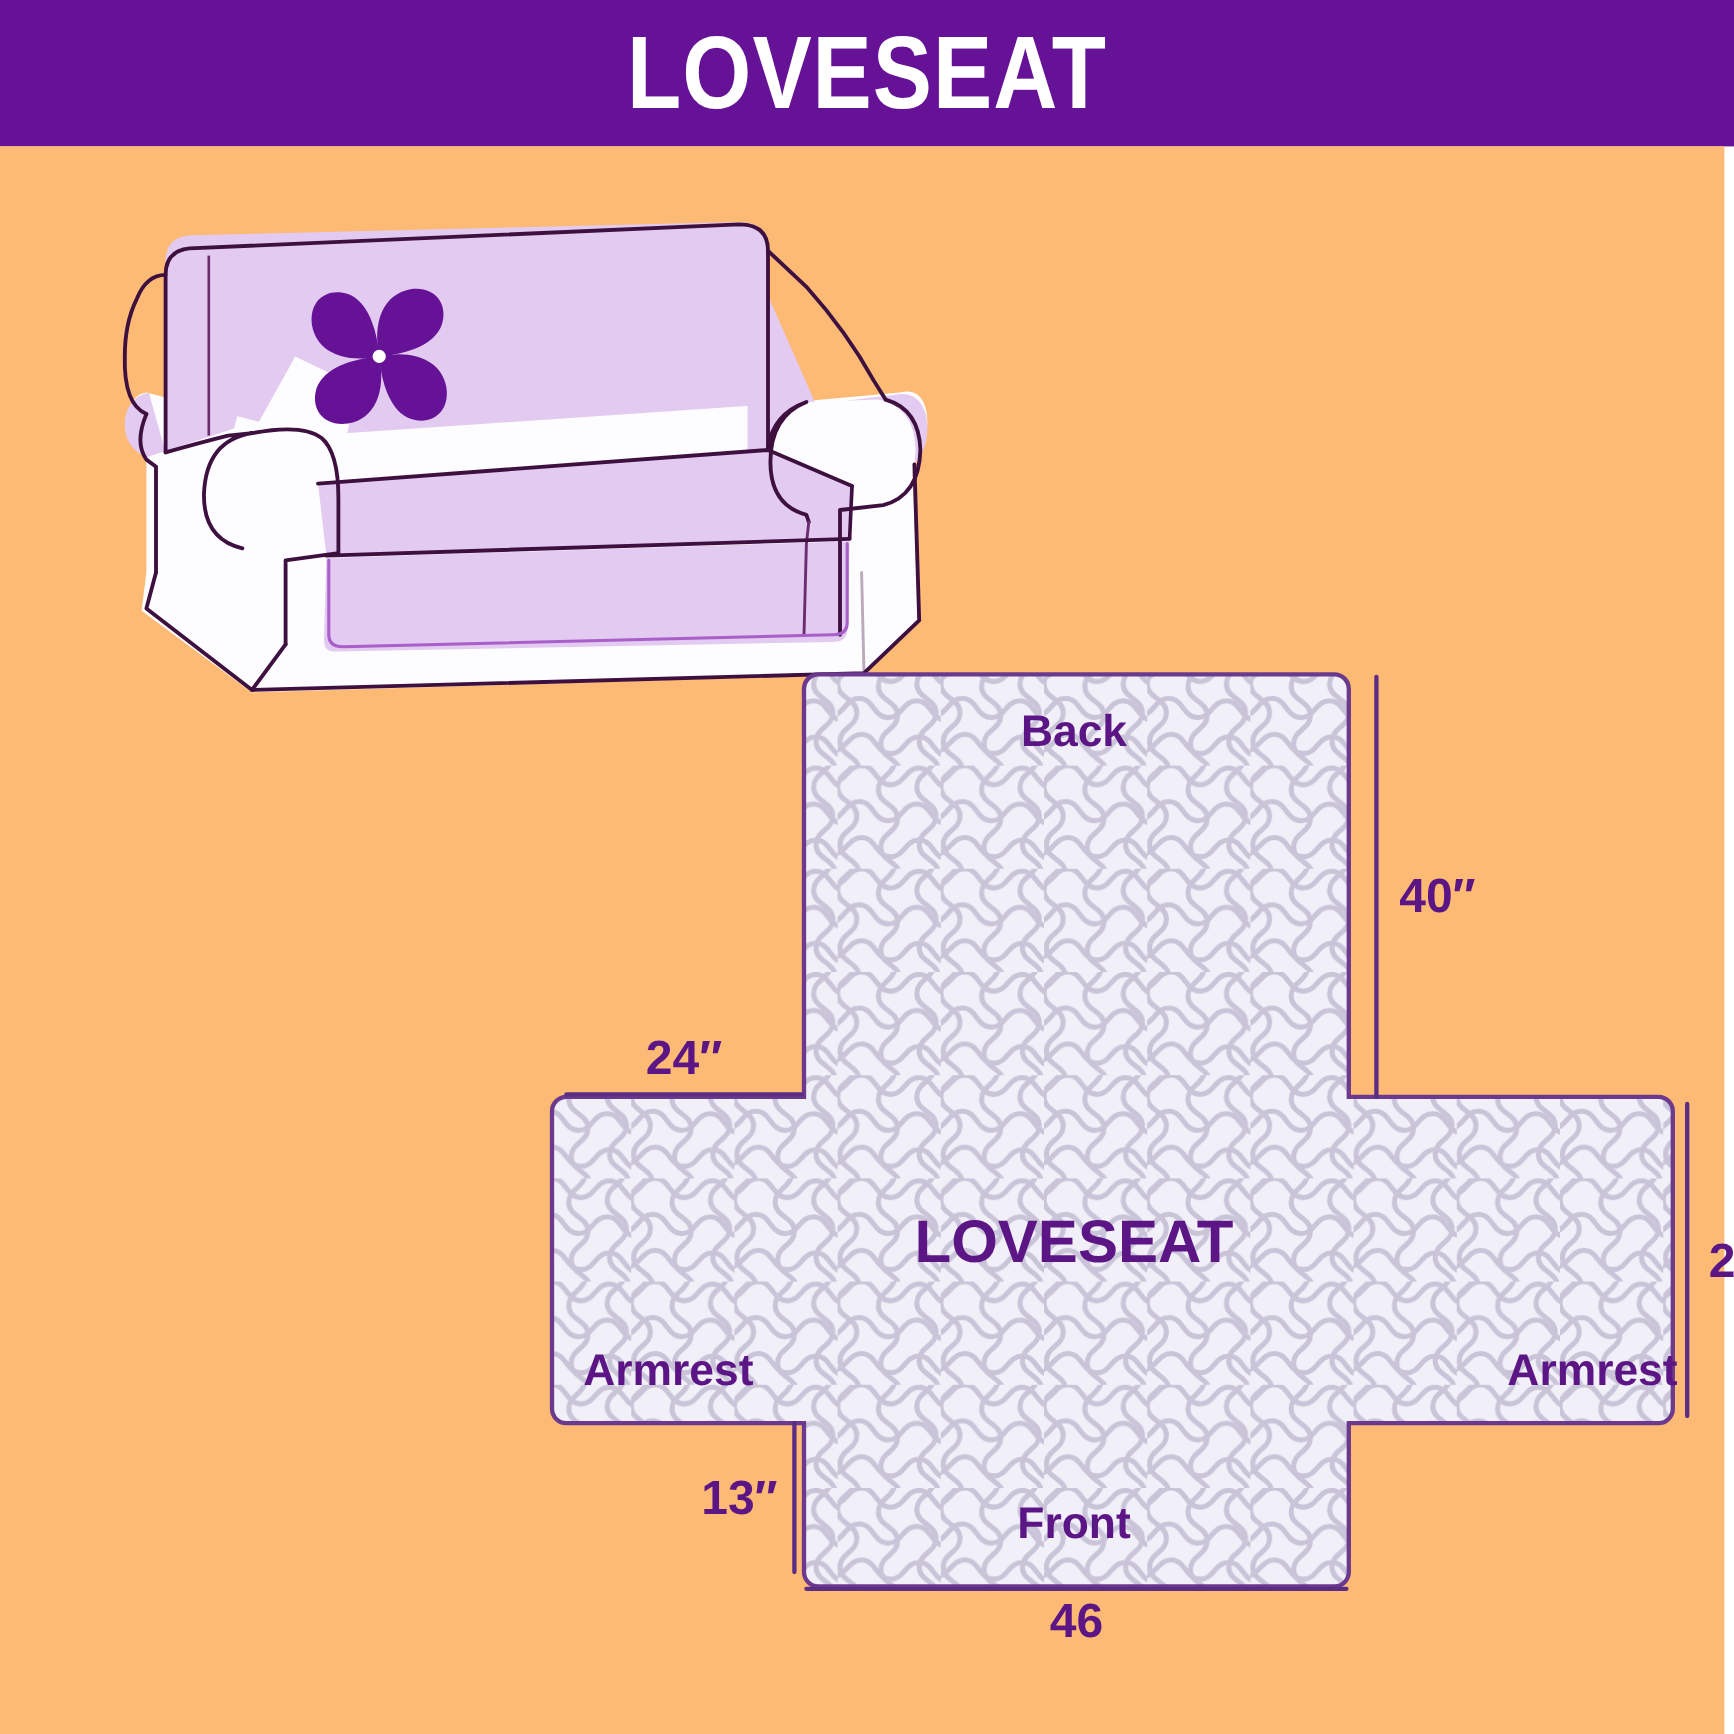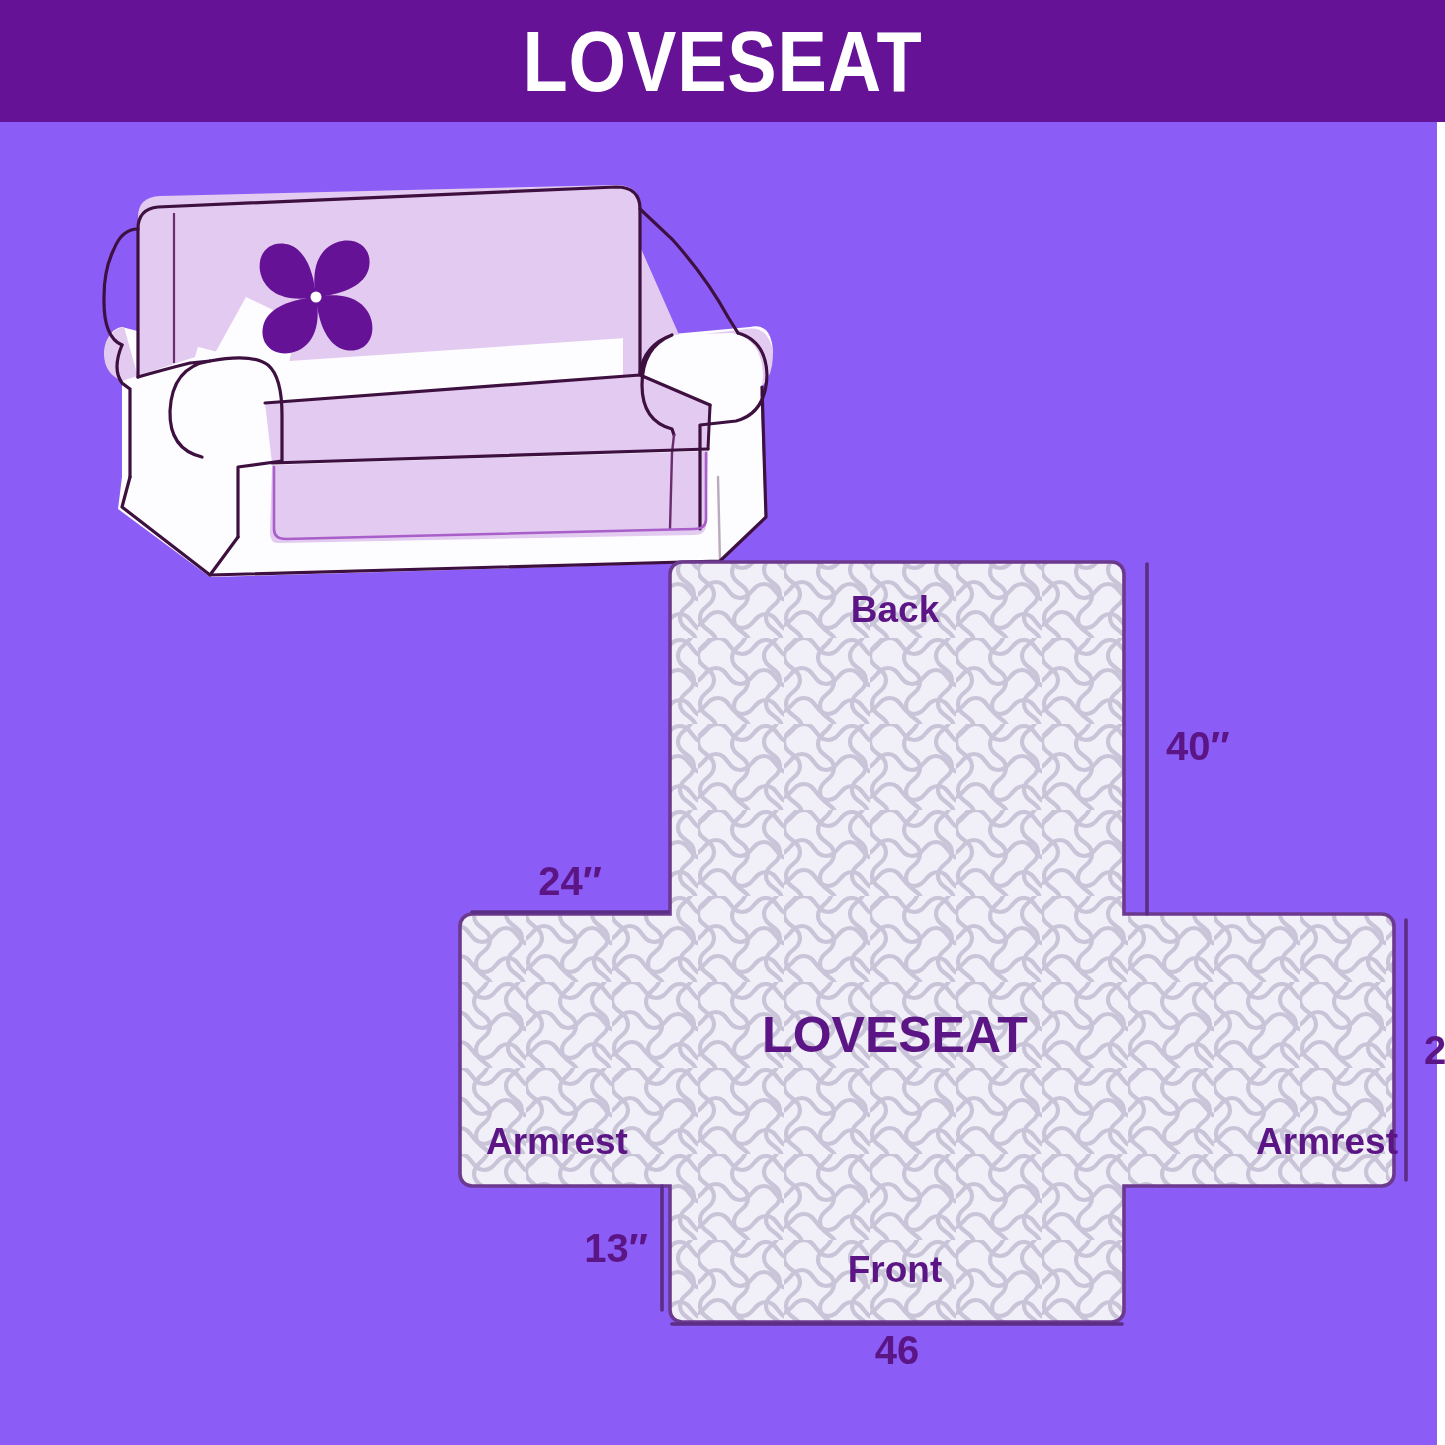"Back" .stage { background: #8b5cf6 -> #fdba74 }
